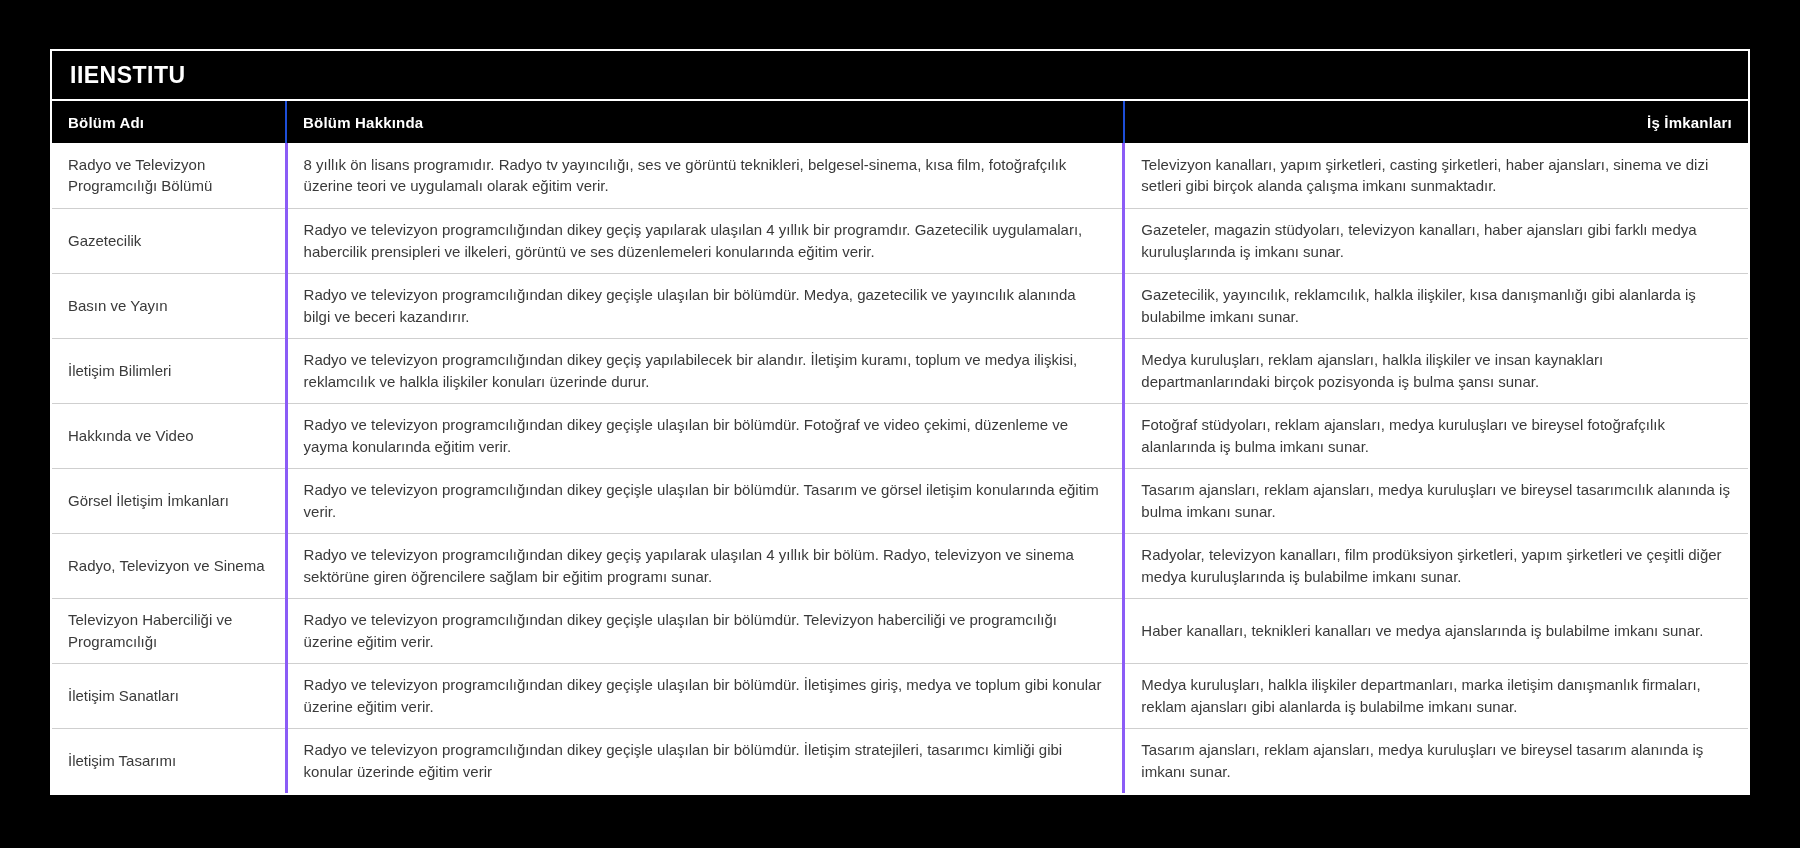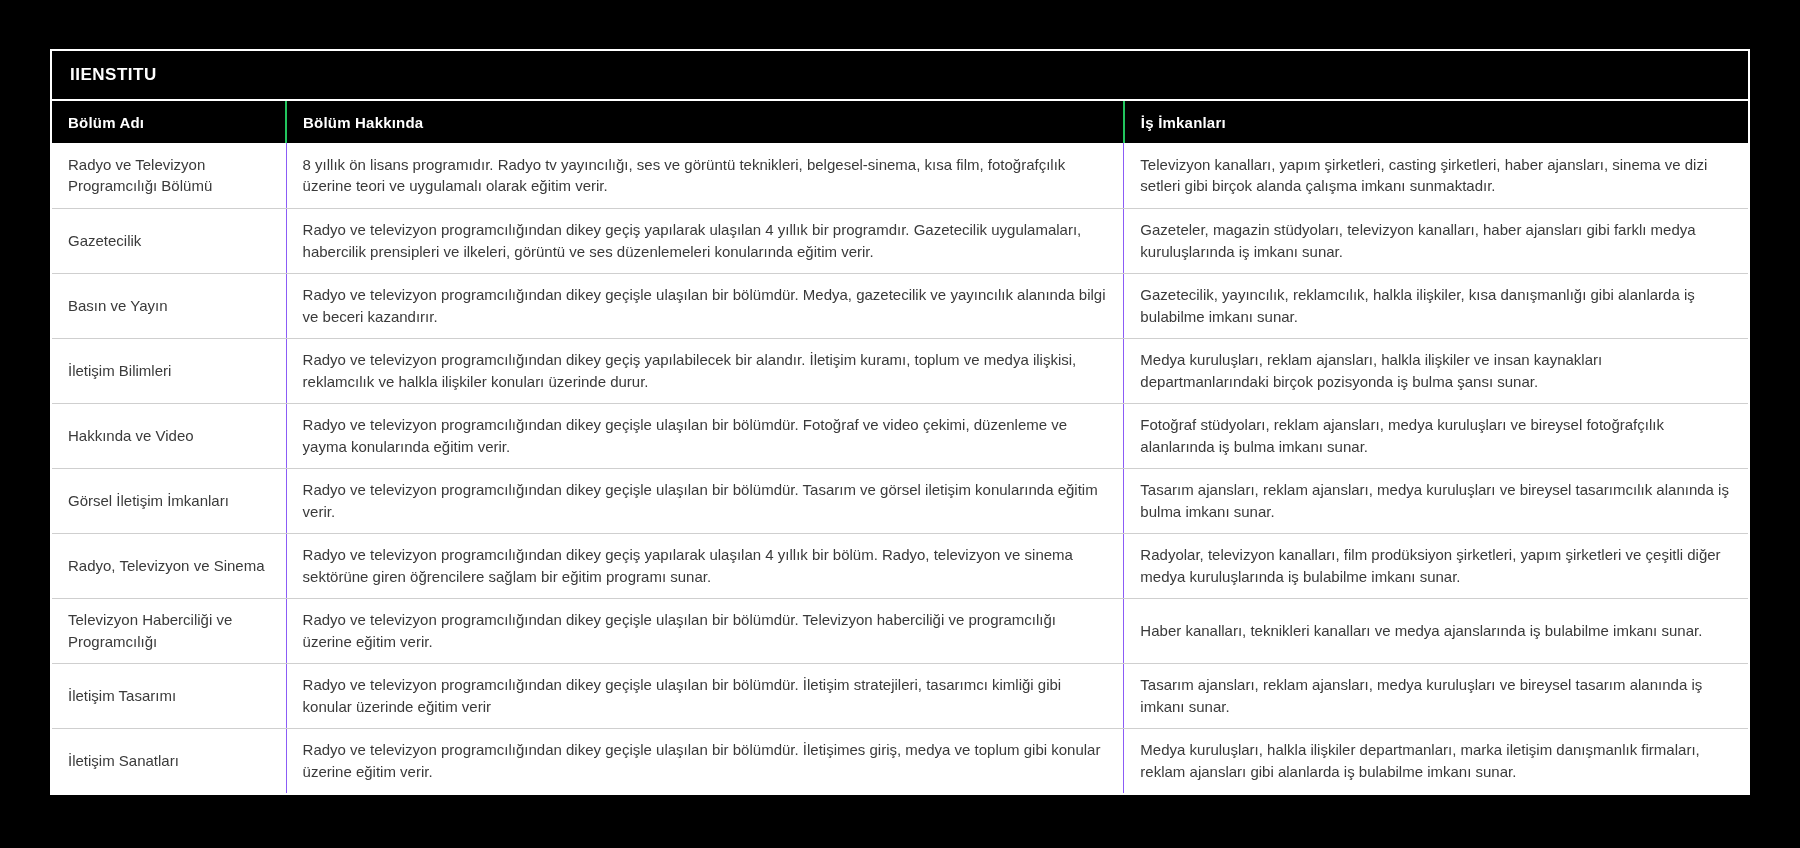"IIENSTITU" .title { font-size: 17px -> 23px }
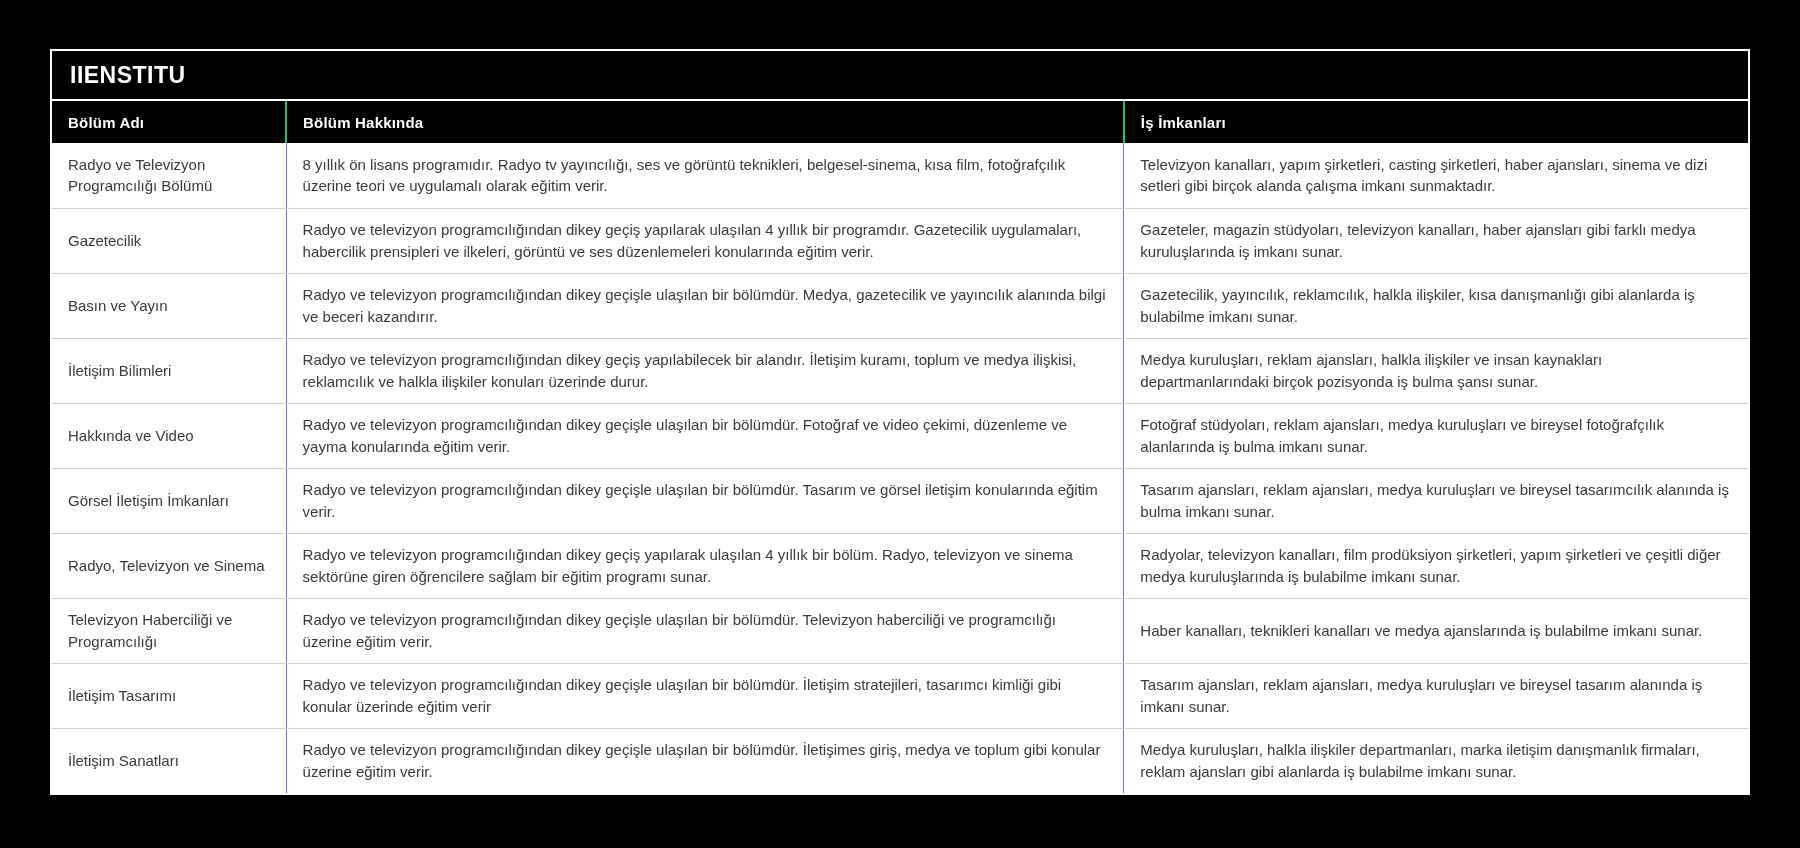"Bölüm Adı" thead th { border-right: 2px solid #22c55e -> 2px solid #1d4ed8 }
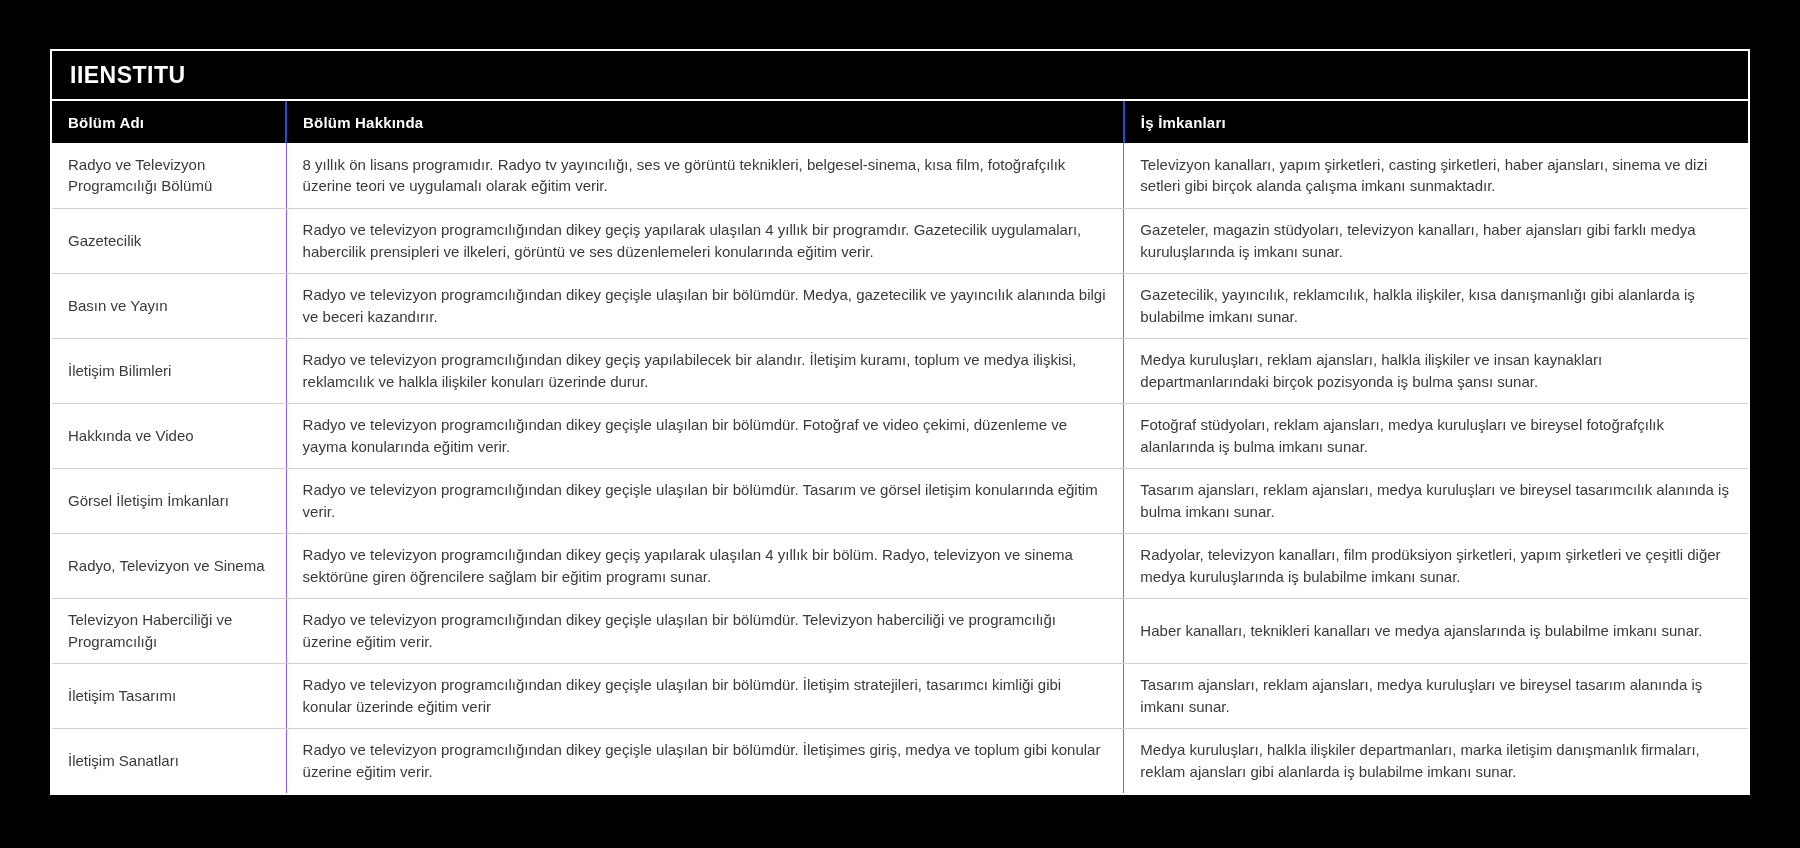"İş İmkanları" thead th:last-child { text-align: none -> right }
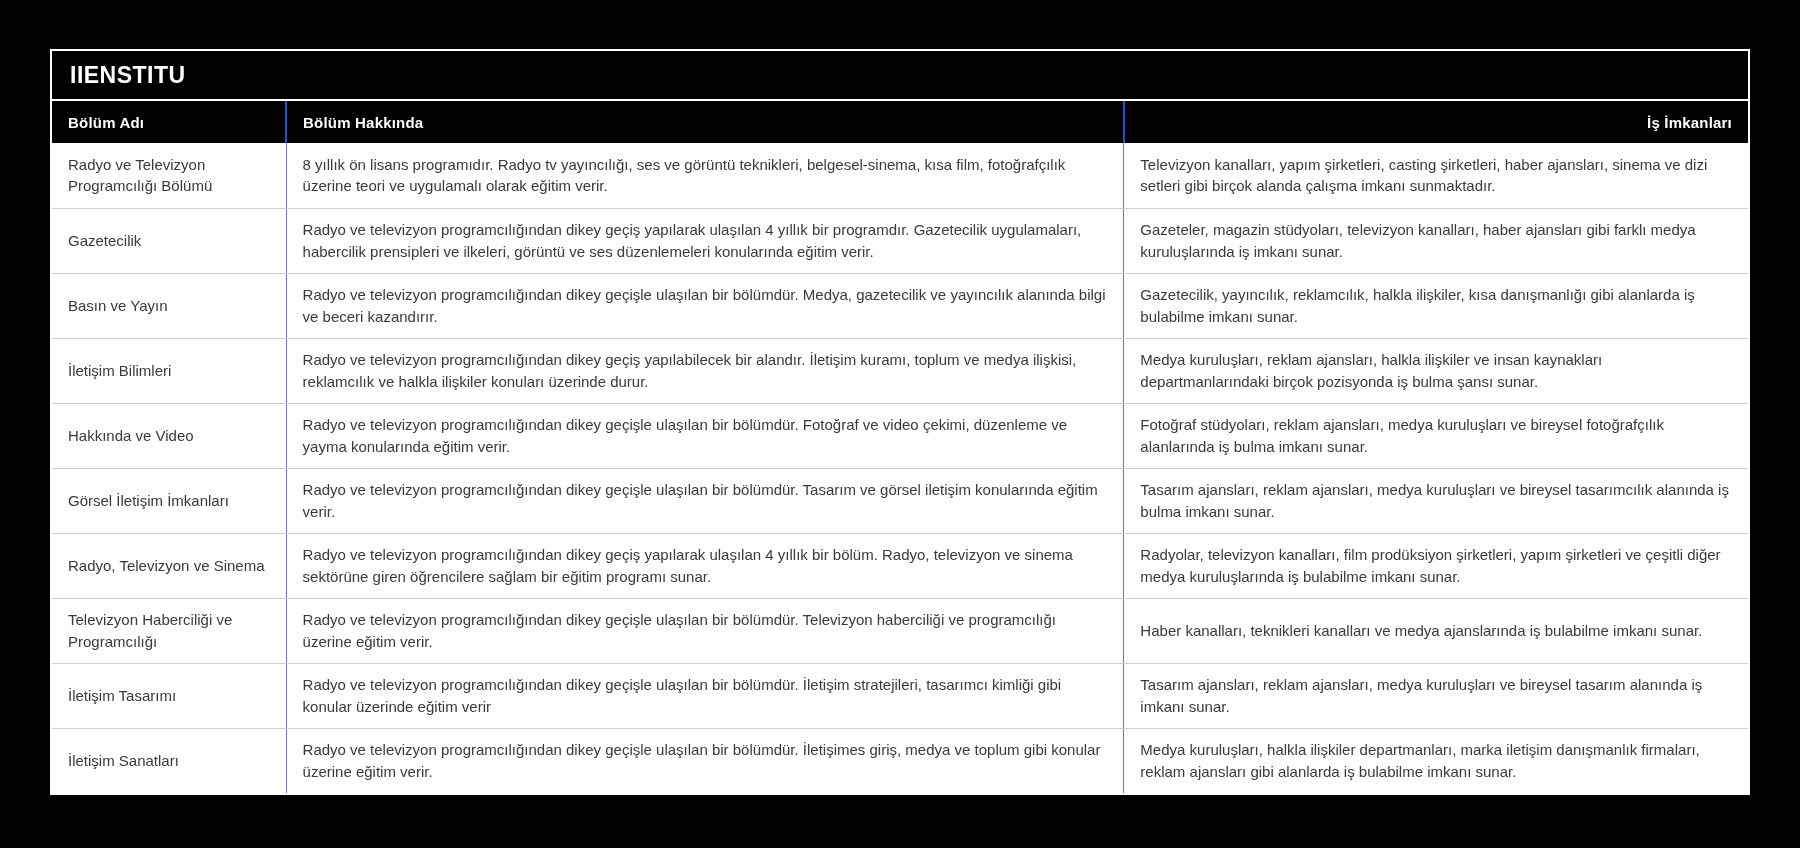"Radyo ve Televizyon Programcılığı Bölümü" tbody td { border-right: 1px solid #8b5cf6 -> 3px solid #8b5cf6 }
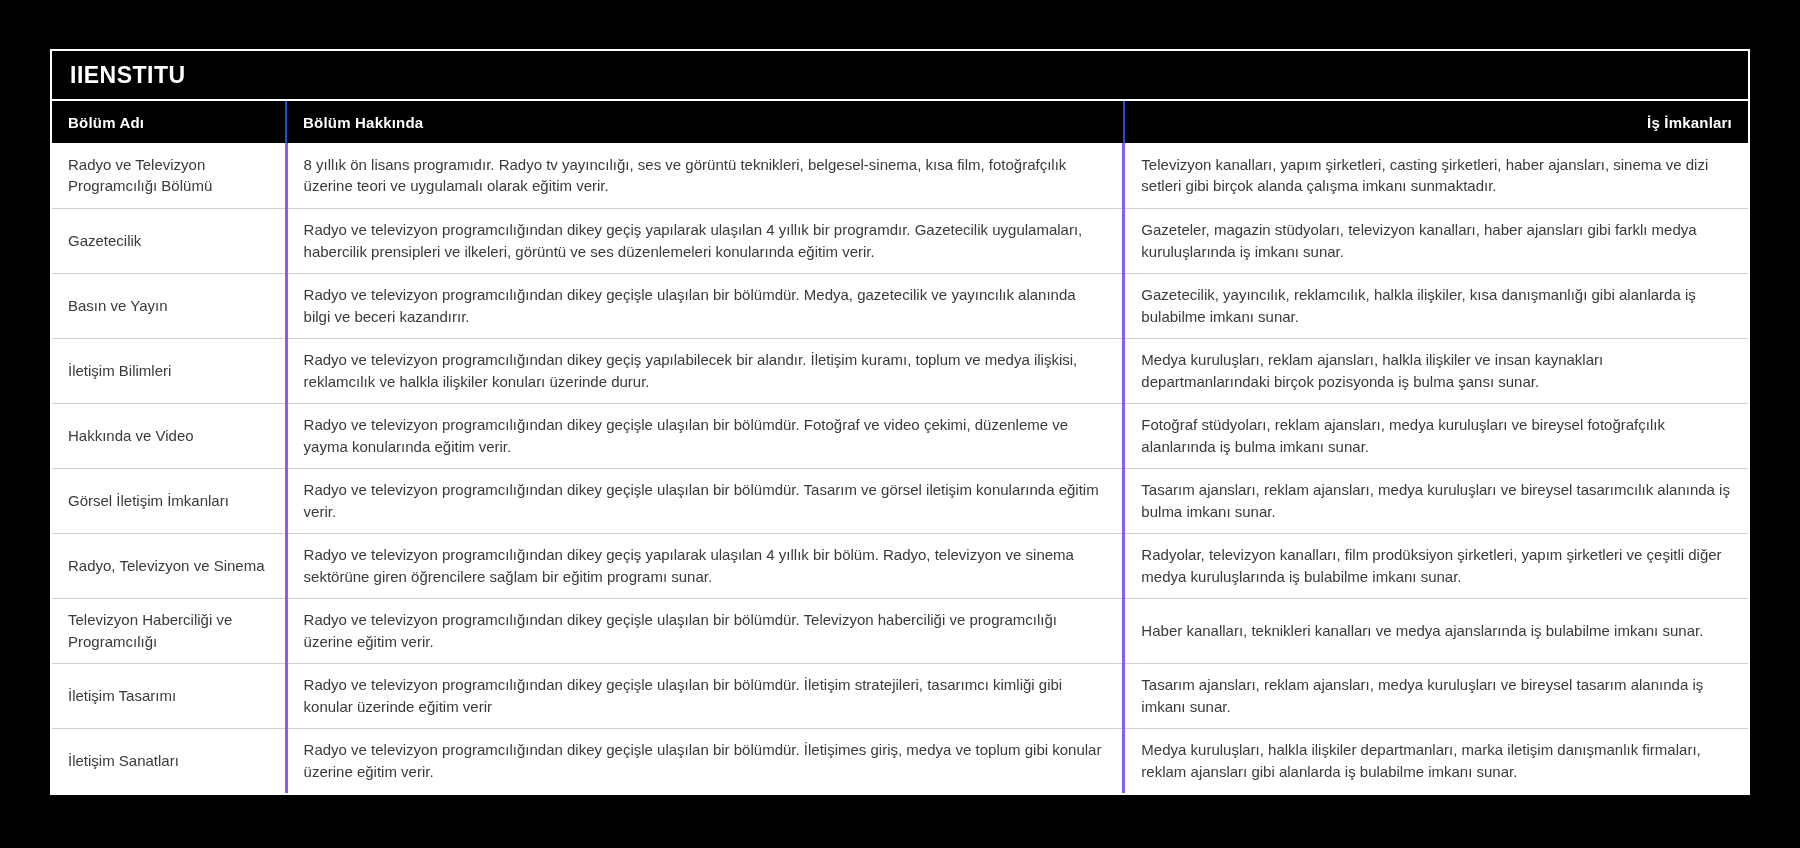"İletişim Tasarımı" tr { order: before "İletişim Sanatları" -> after "İletişim Sanatları" }
